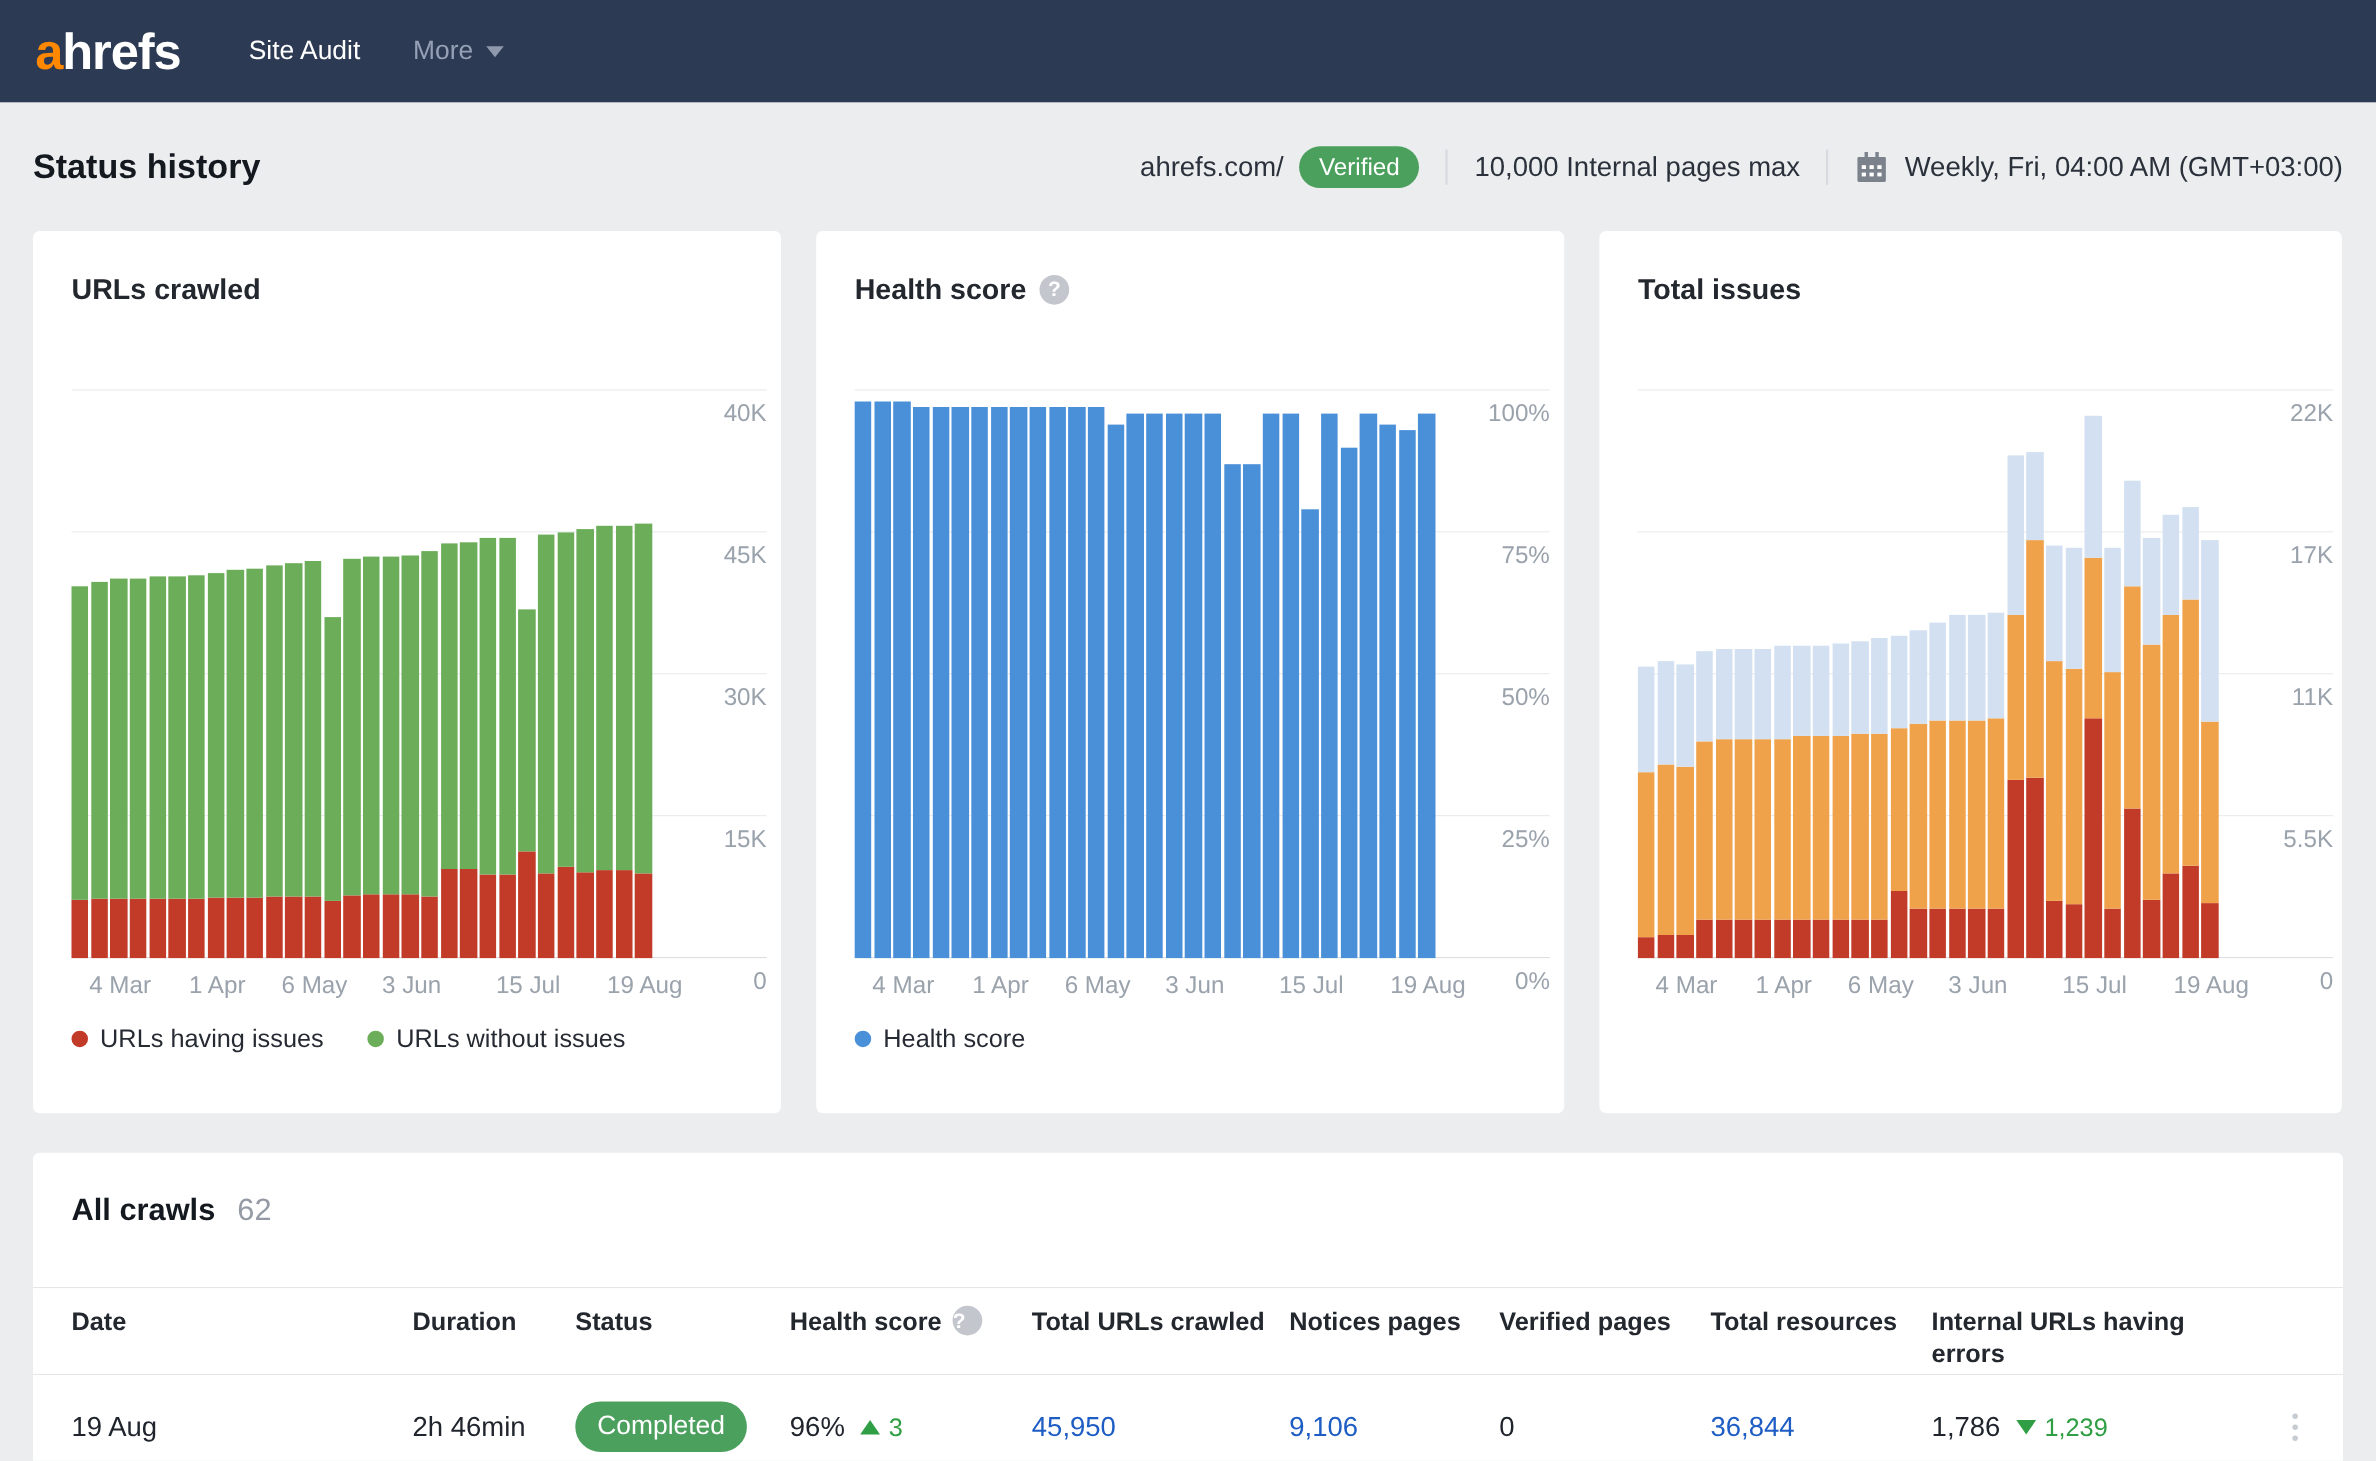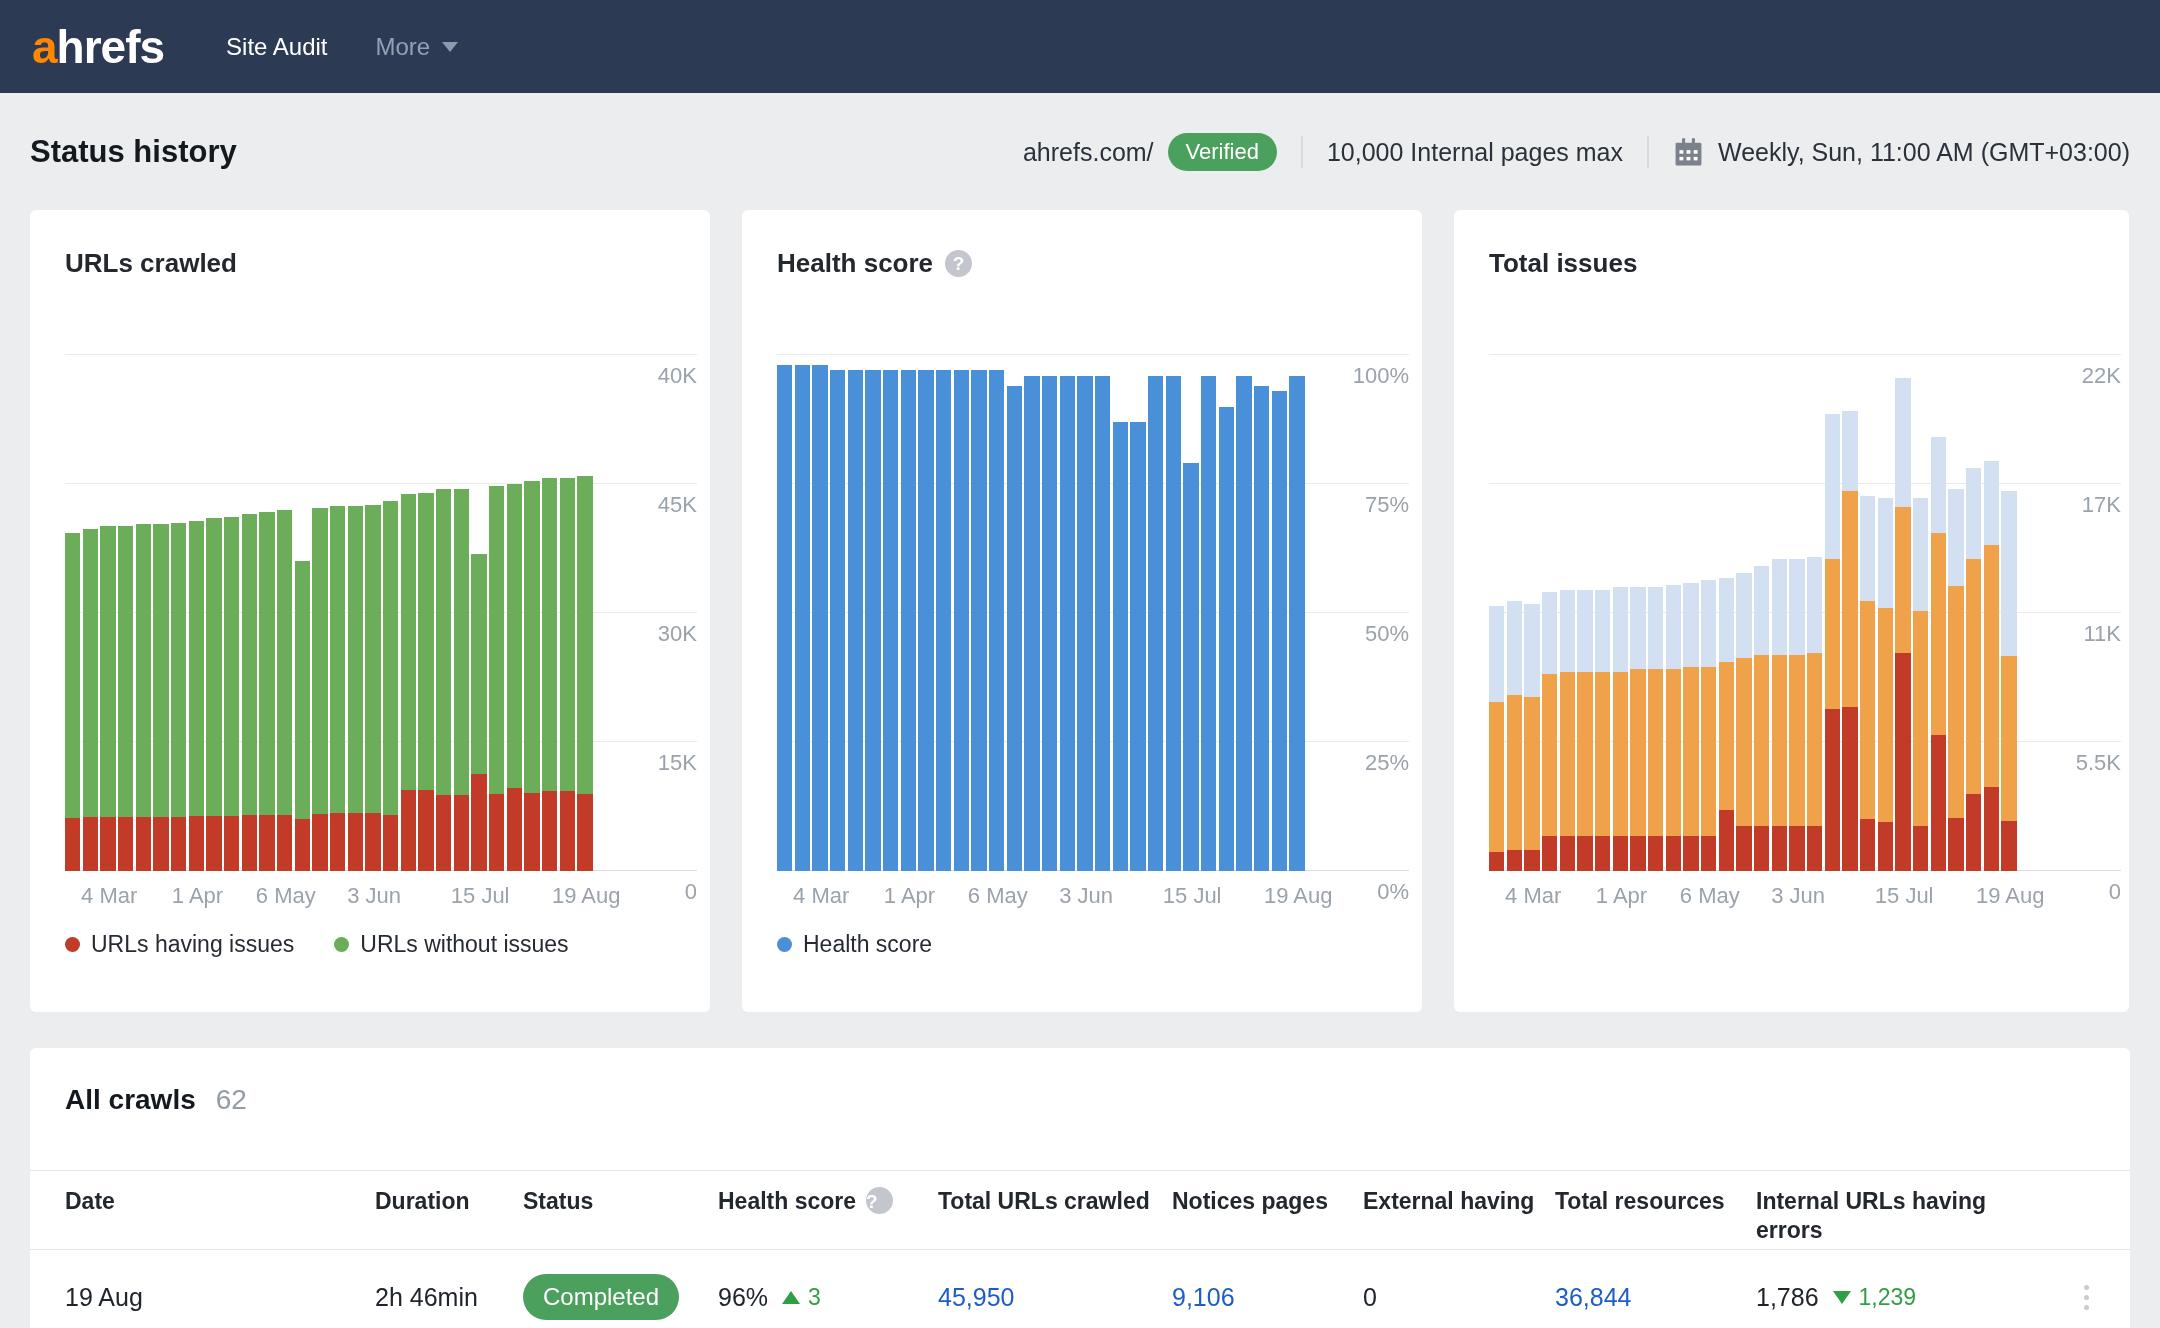"Weekly, Sun, 11:00 AM (GMT+03:00)" span { text: Sun, 11:00 -> Fri, 04:00 }
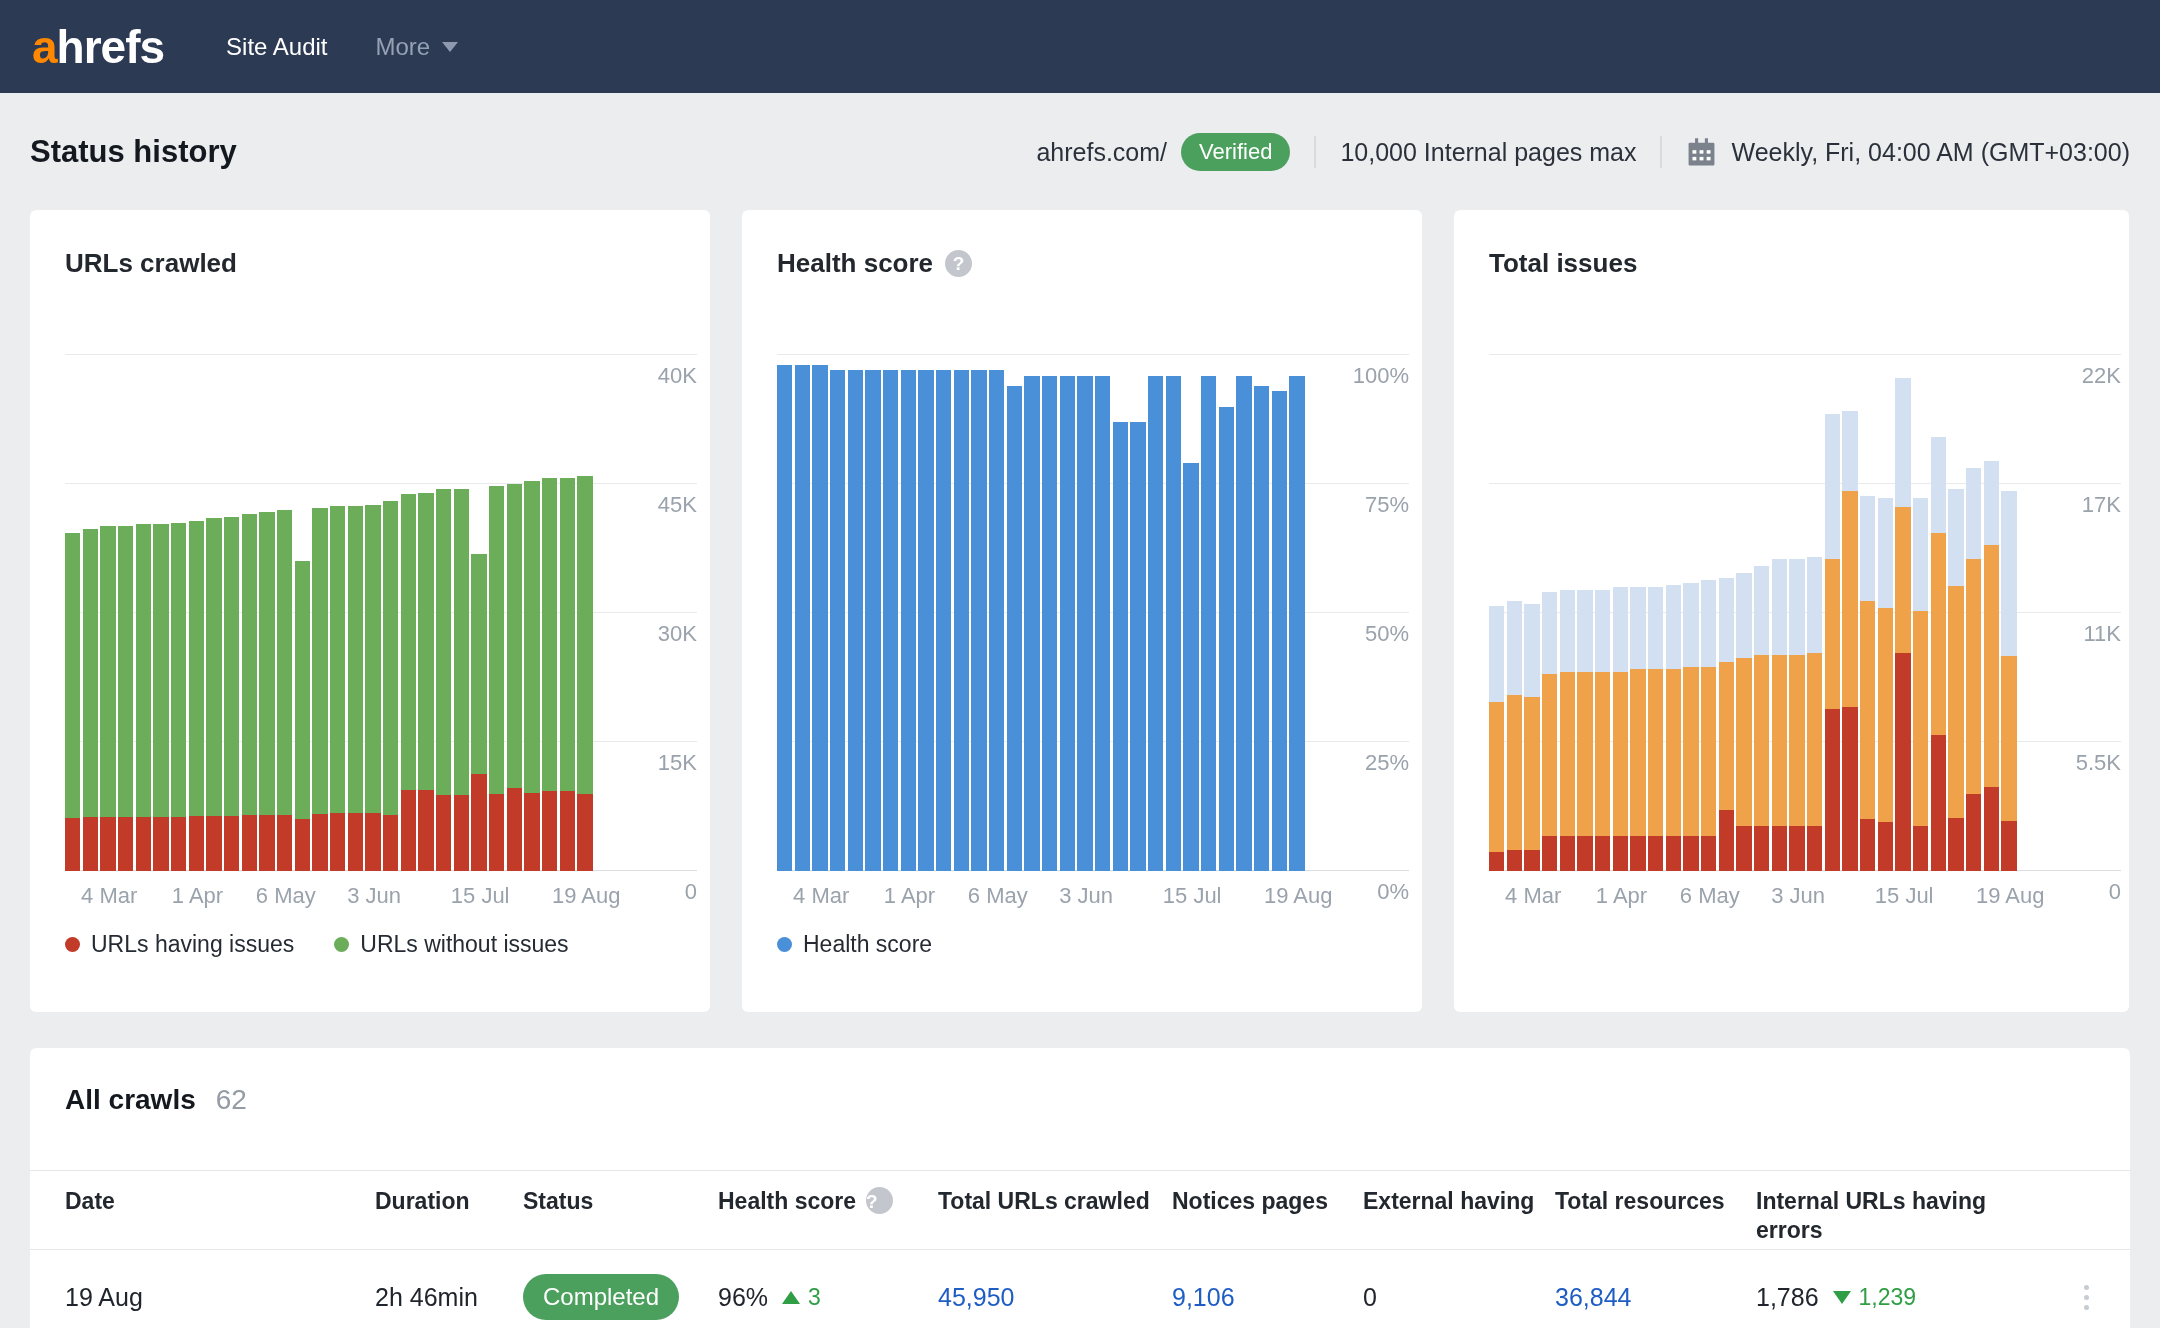"External having" span { text: External having -> Verified pages }
